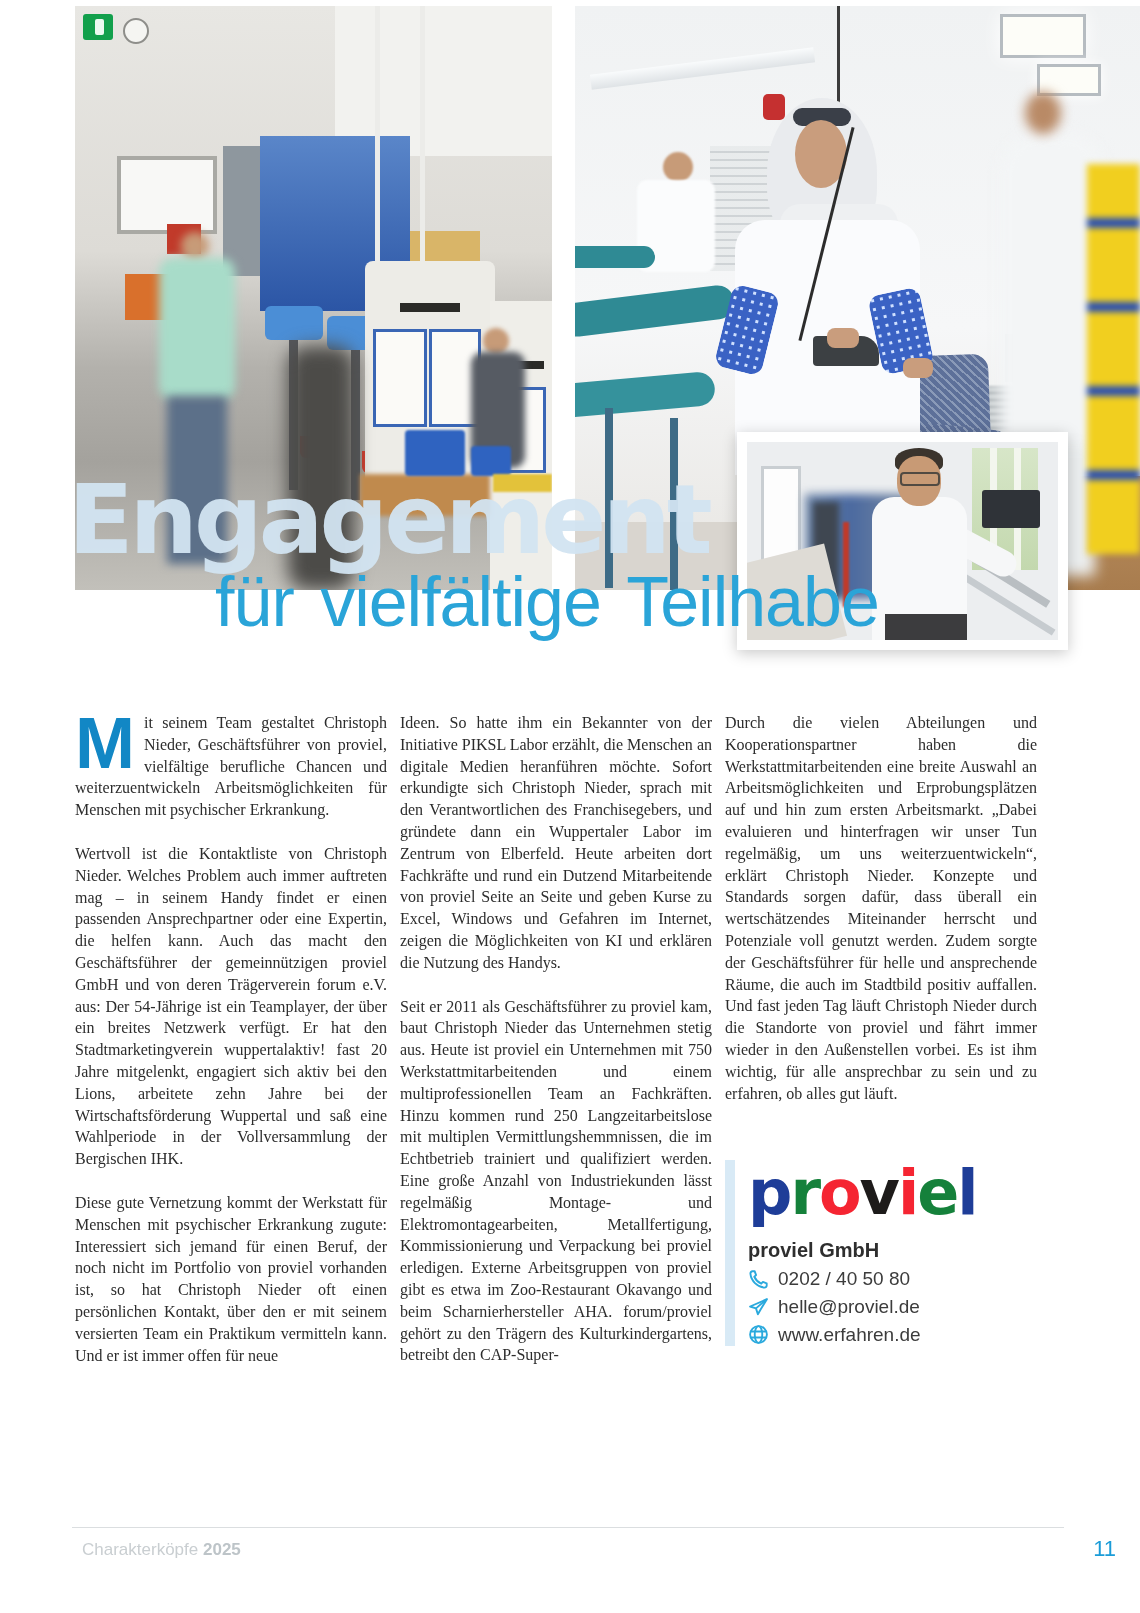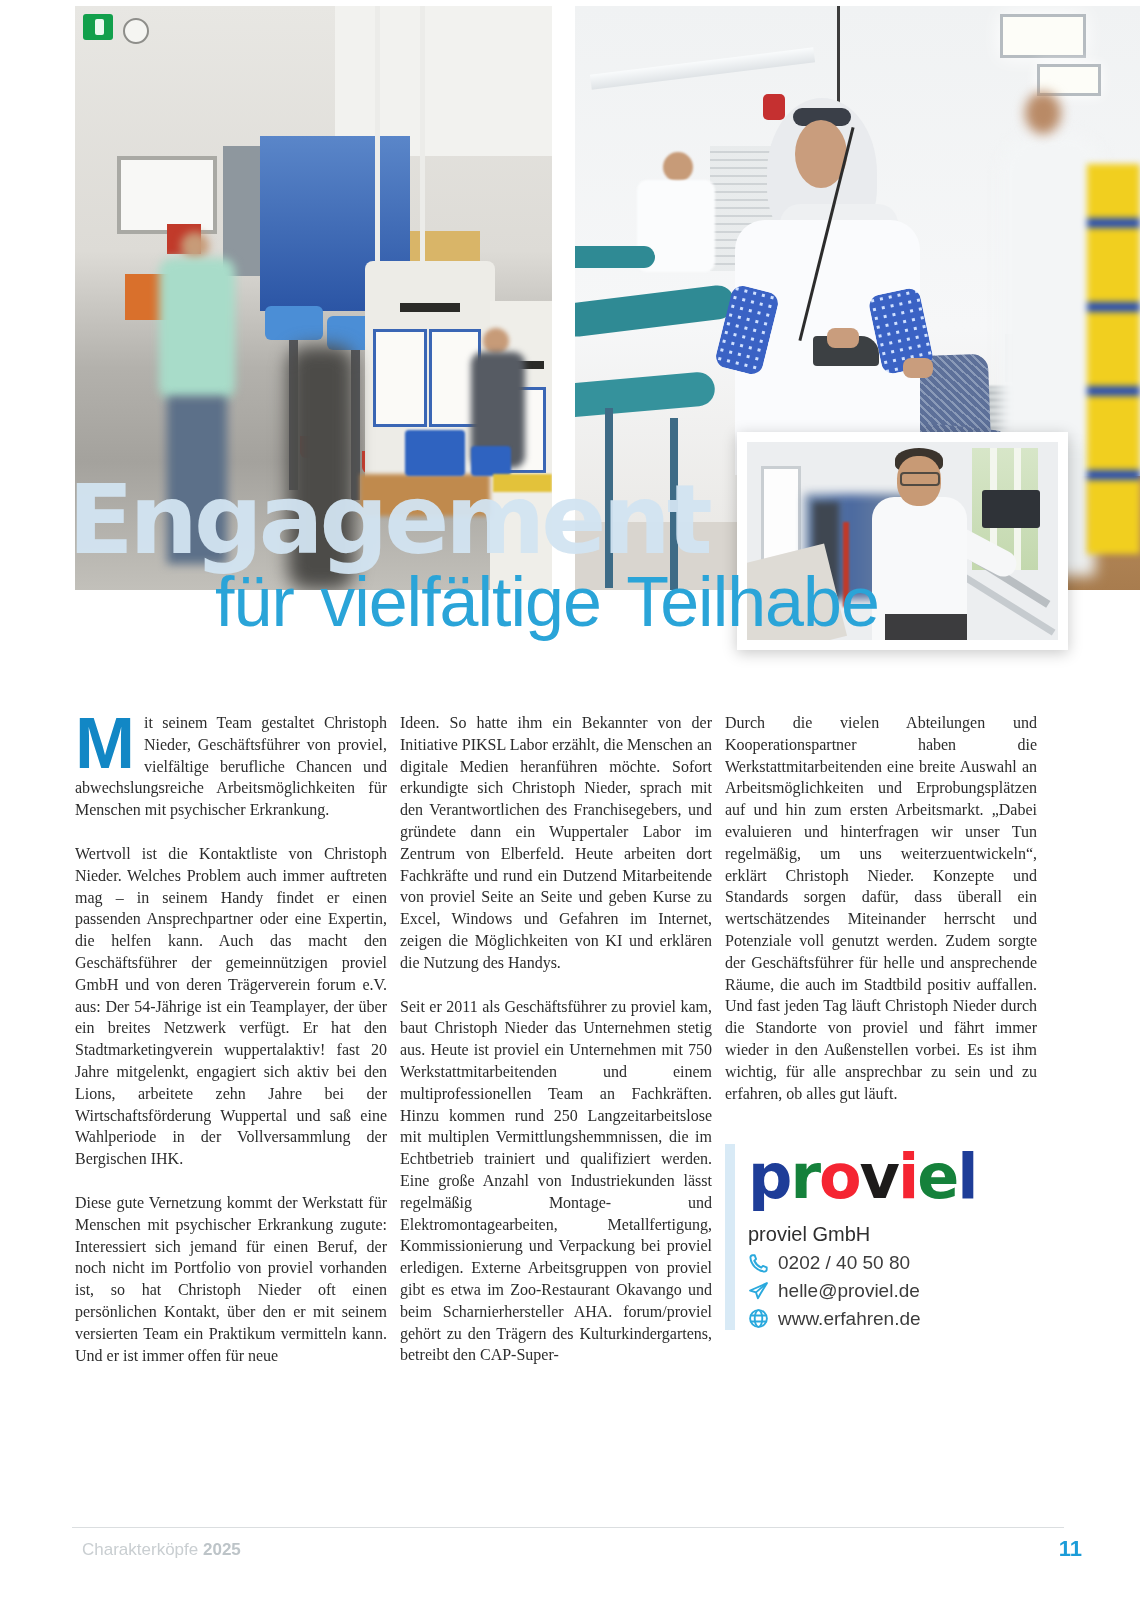"it seinem Team gestaltet Christoph" span { text: abwechslungsreiche -> weiterzuentwickeln }
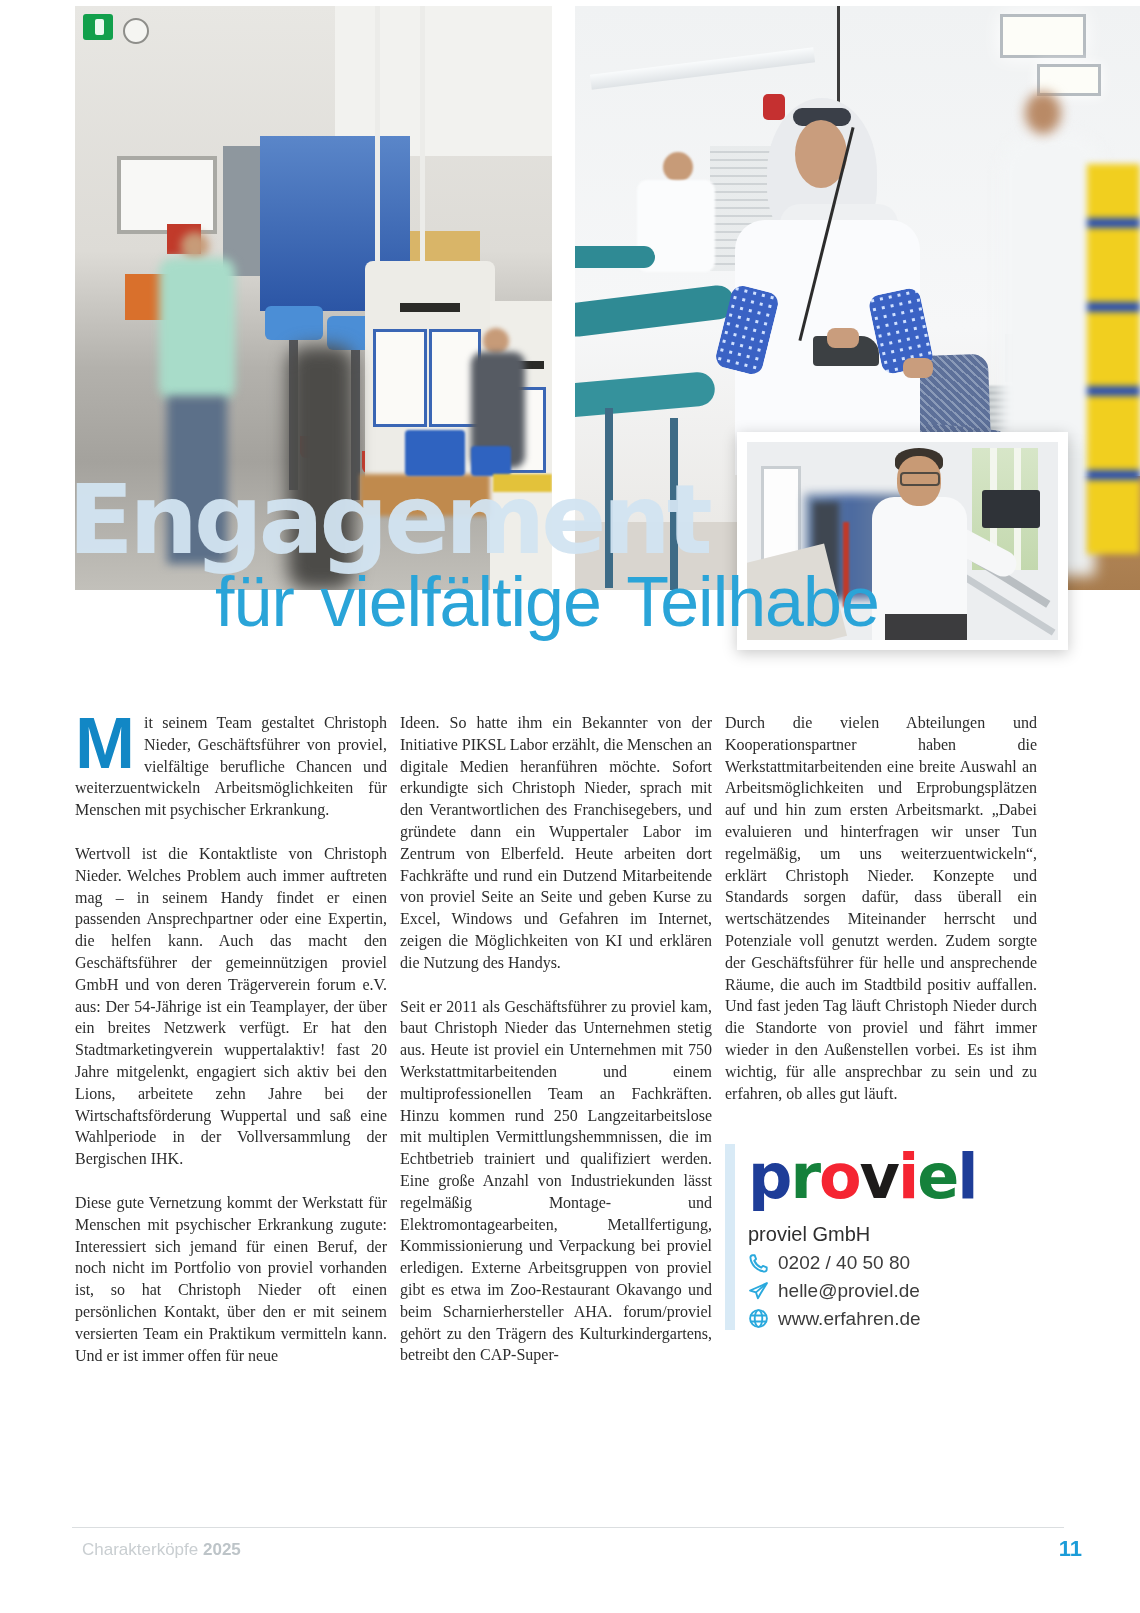"proviel" .infobox { margin-top: 40px -> 56px }
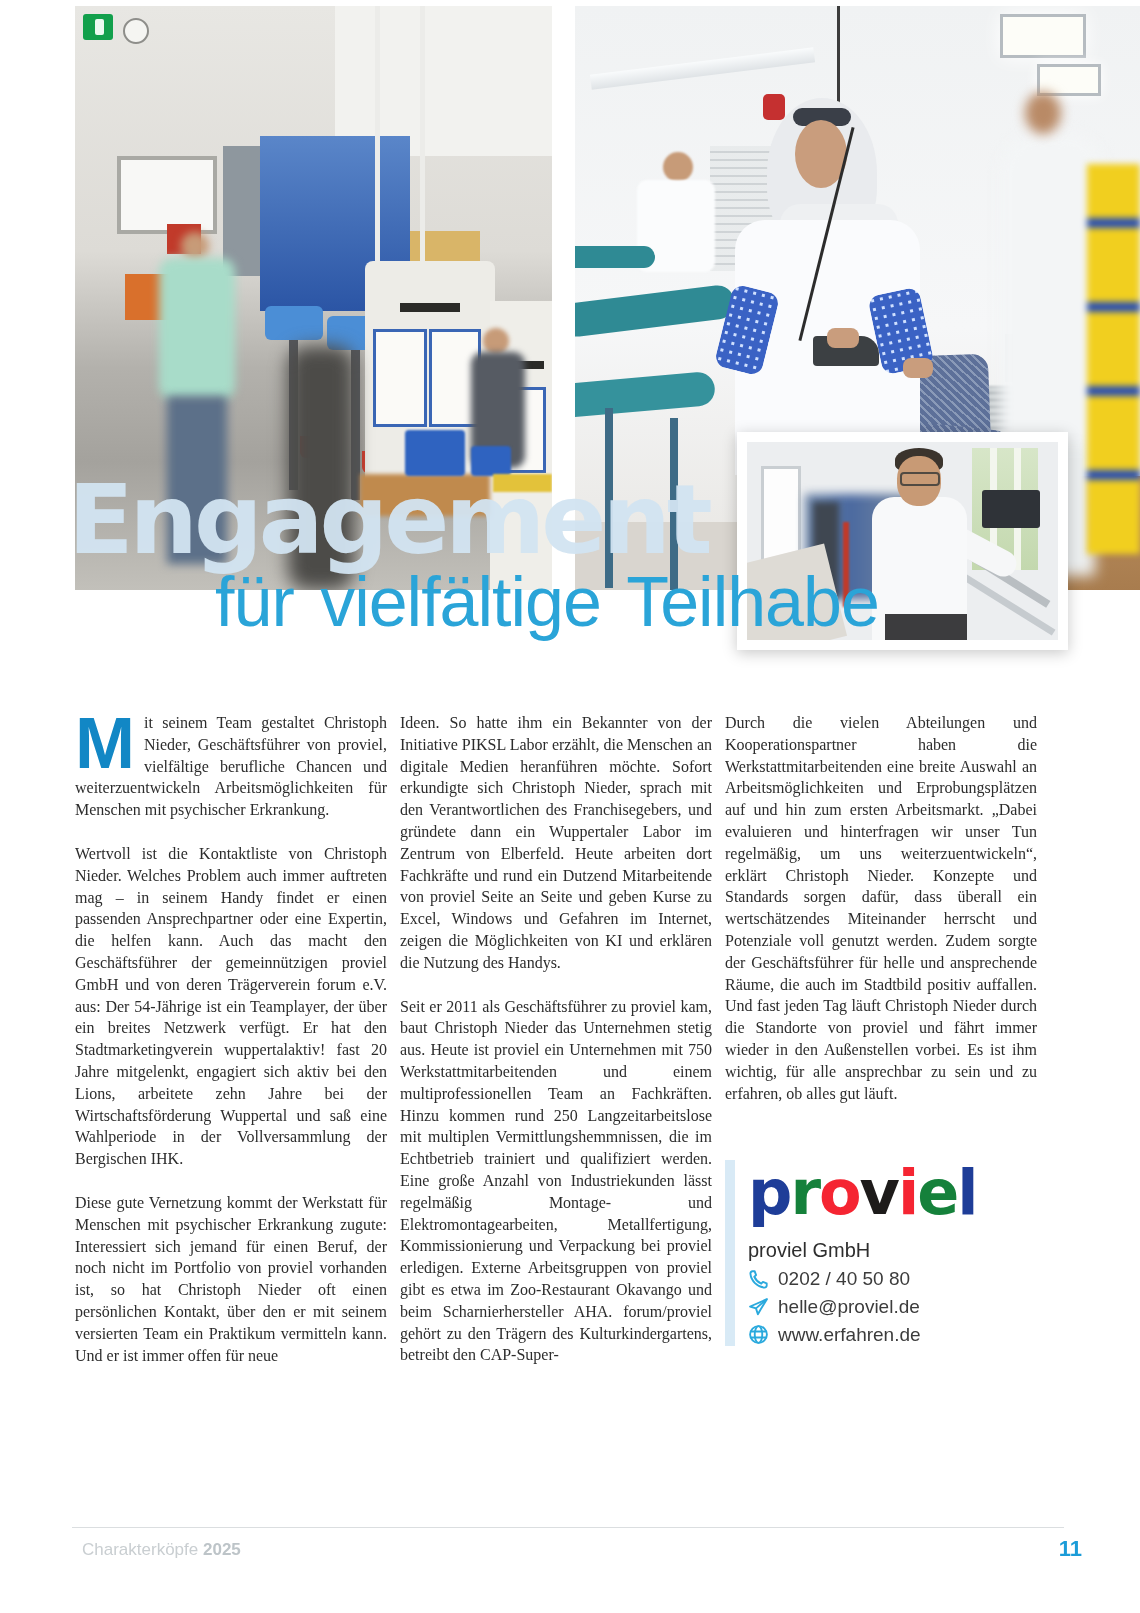"proviel GmbH" .company { font-weight: normal -> bold }
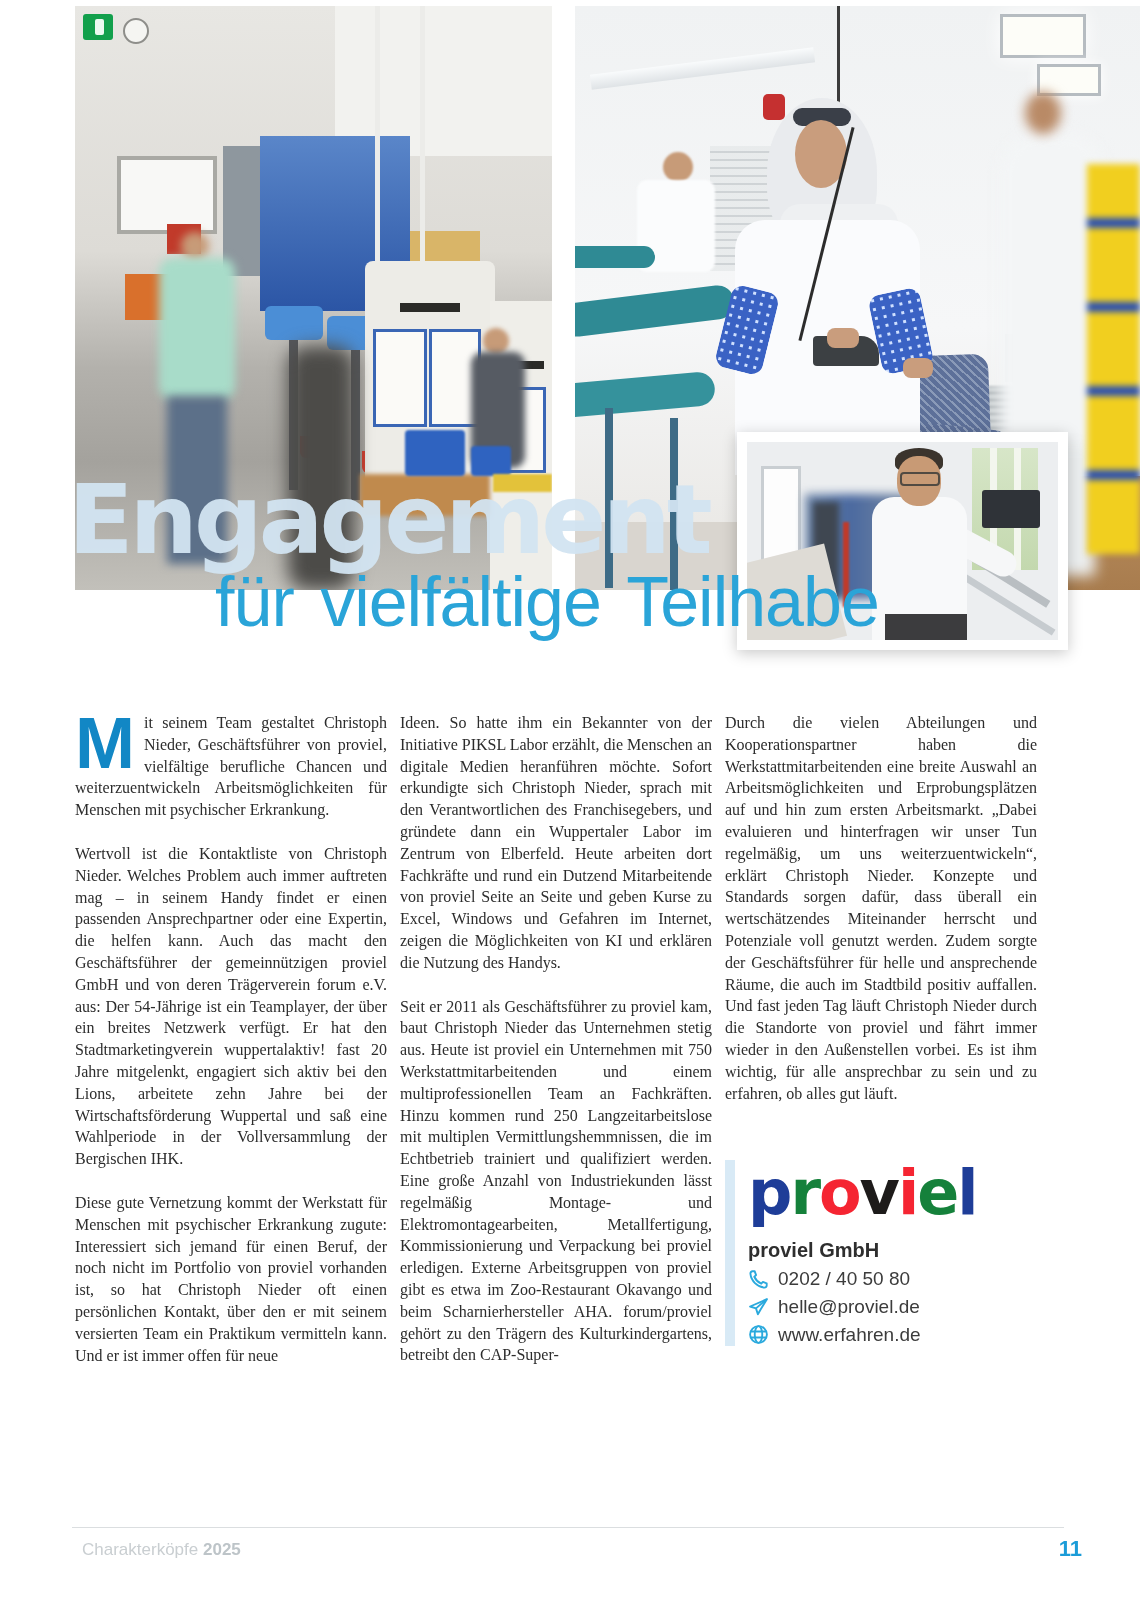"11" #page-number { font-weight: bold -> normal; left: 1036px -> 1070px }
